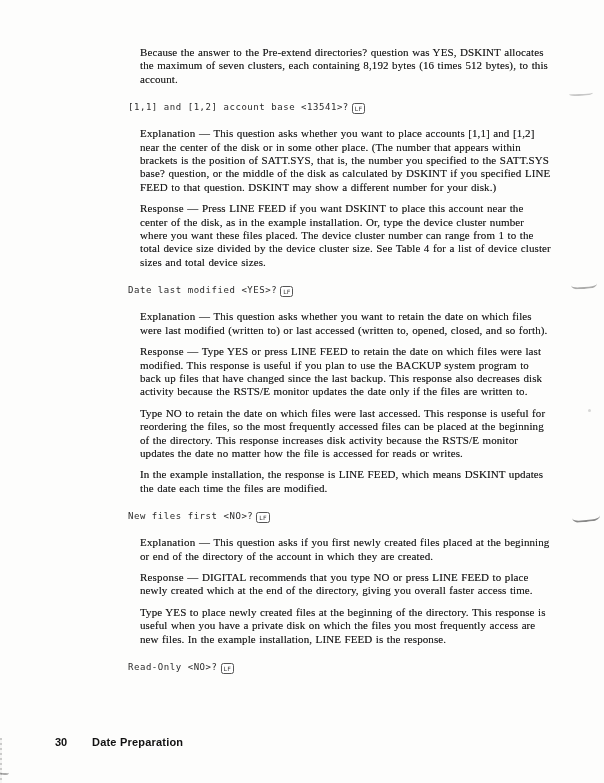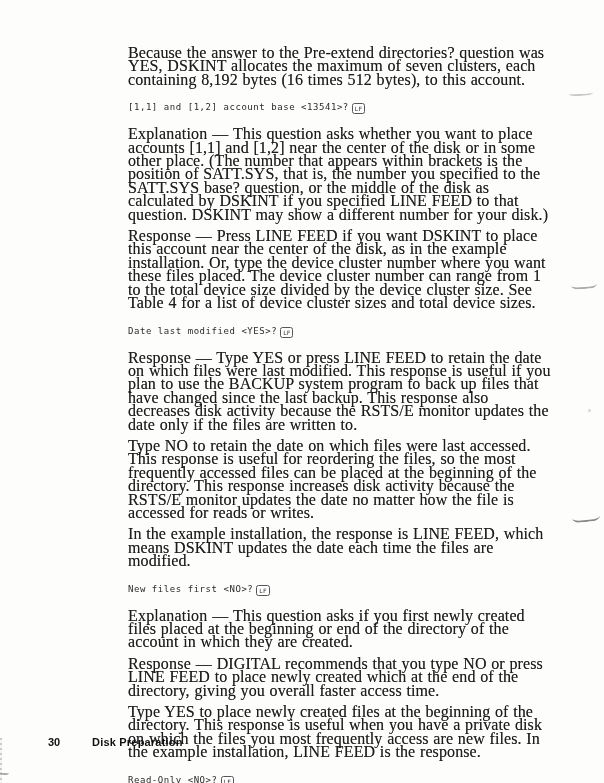"Because the answer to the" p.body { font-size: 16px -> 11px; margin: 0 0 8px 0 -> 0 0 8px 12px }
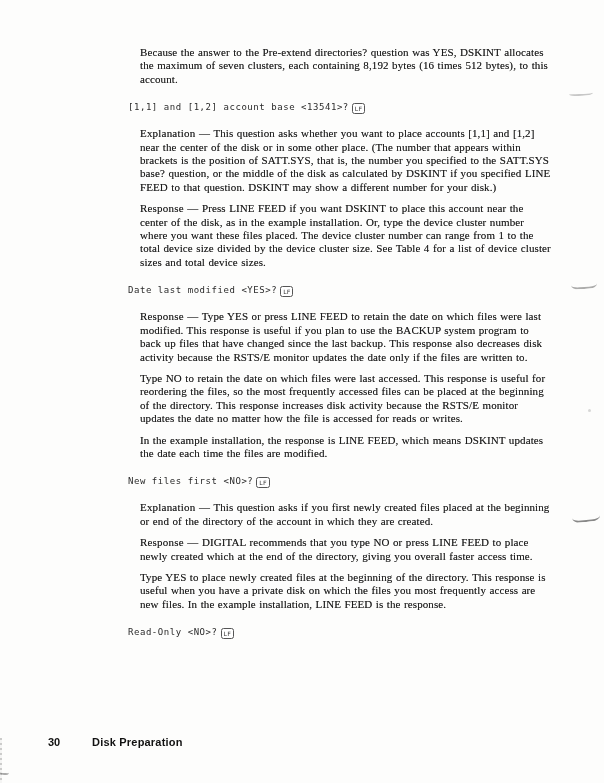"Explanation — This question asks whether you want to retain" p.body { html: none -> <p><b>Explanation —</b> <span>This question asks whether you want to retain the date on which files were last modified (written to) or last accessed (written to, opened, closed, and so forth).</span></p> }
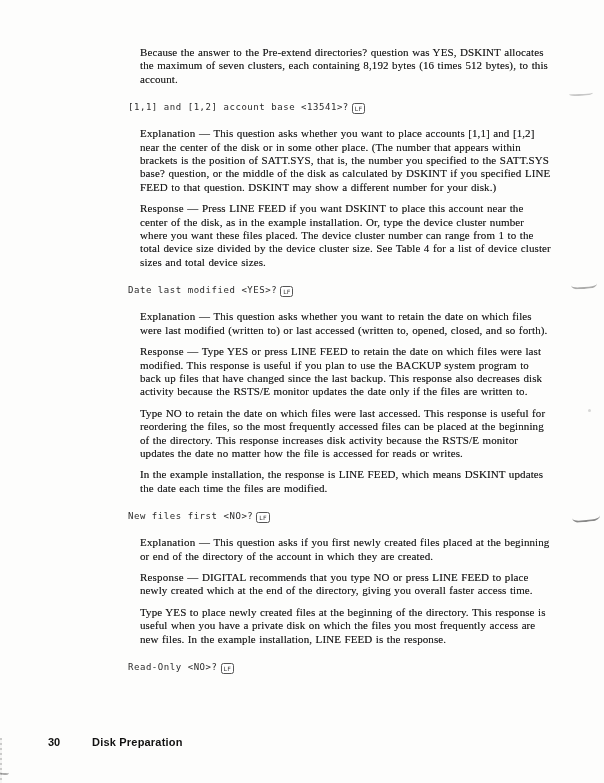"30" .footer .pagenum { left: 48px -> 55px }
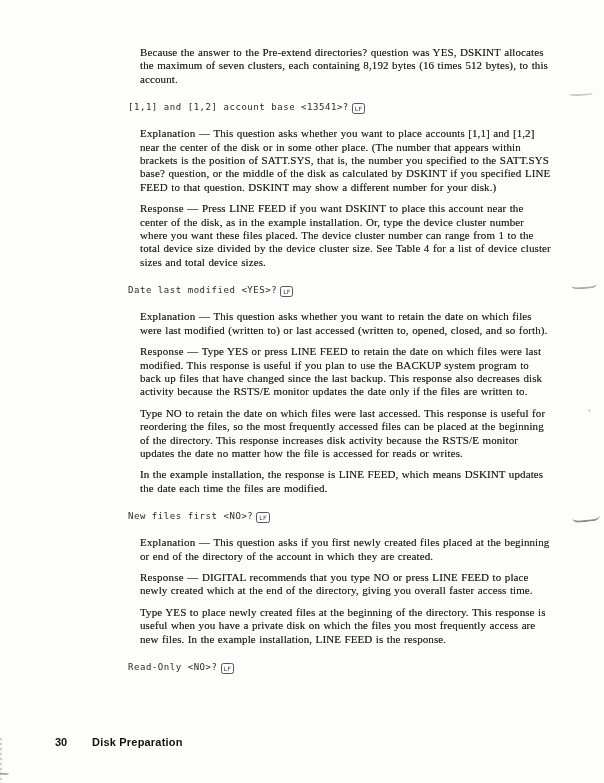"Disk Preparation" span.section { text: Disk -> Date }
